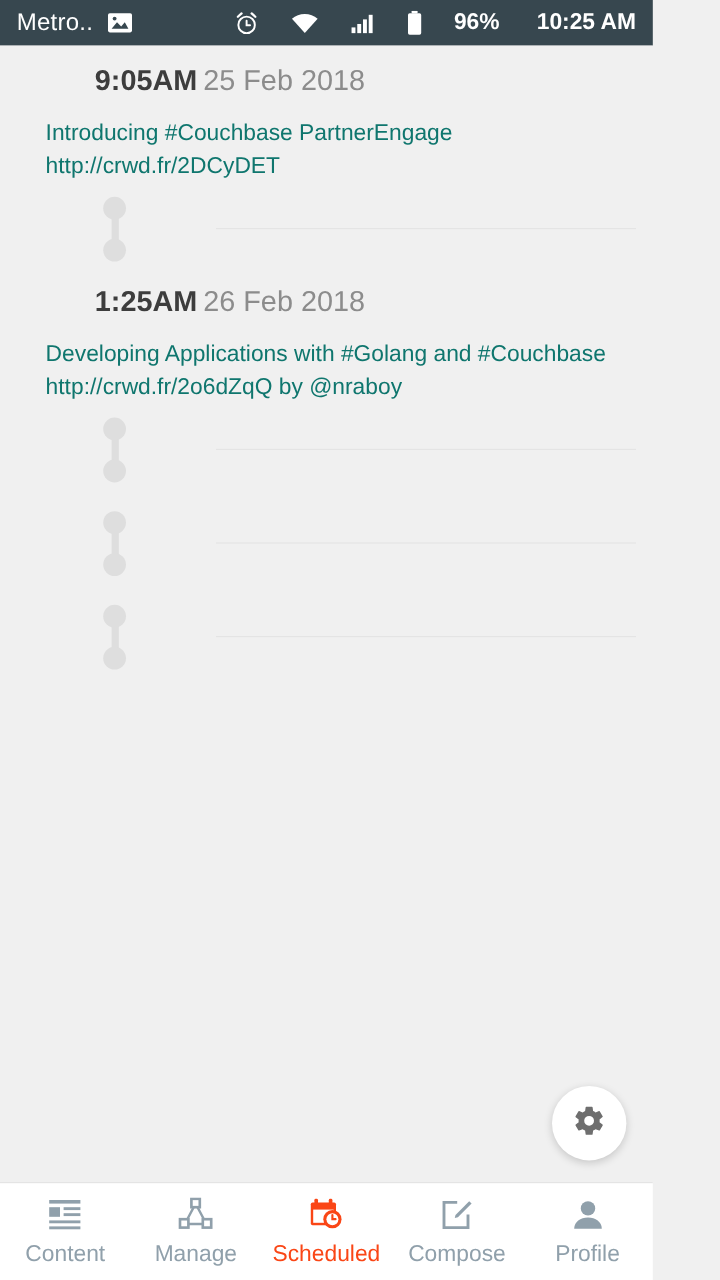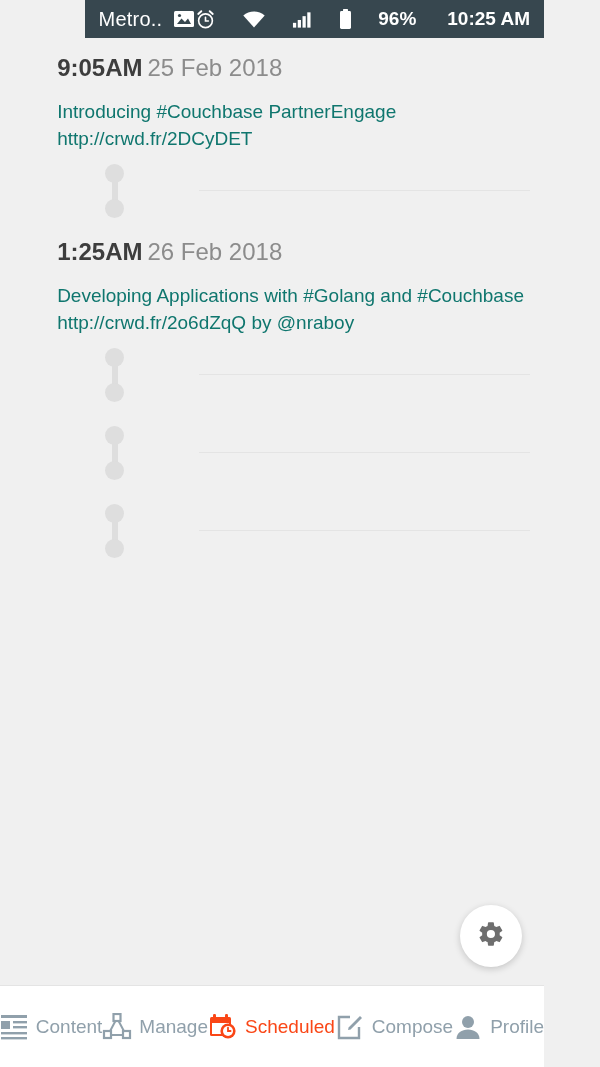"Metro.." #app { align-items: flex-end -> none }
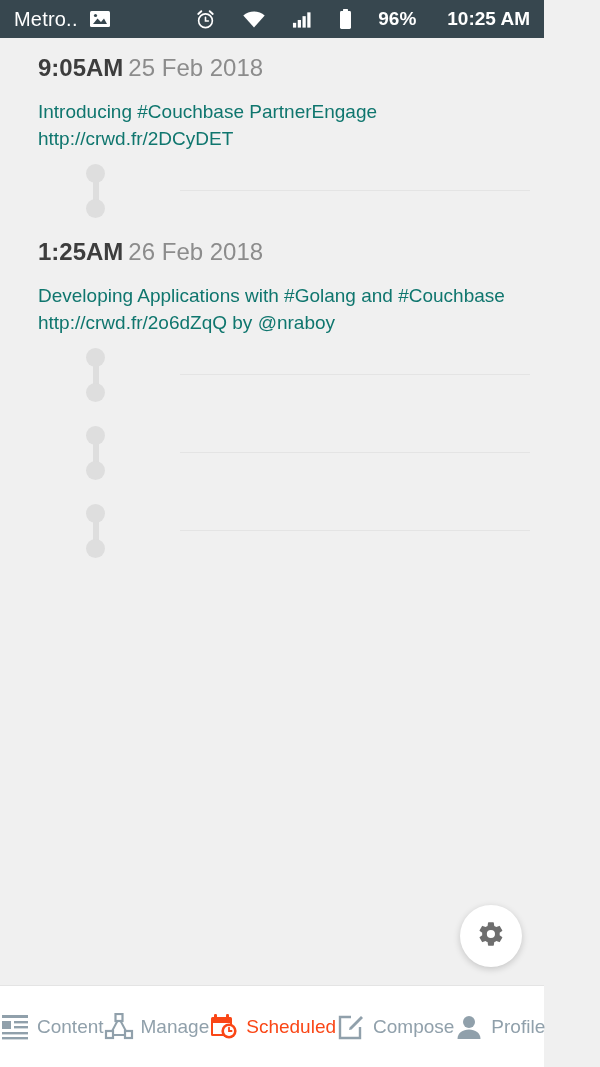"9:05AM" .post-time .t { margin-left: none -> 41px }
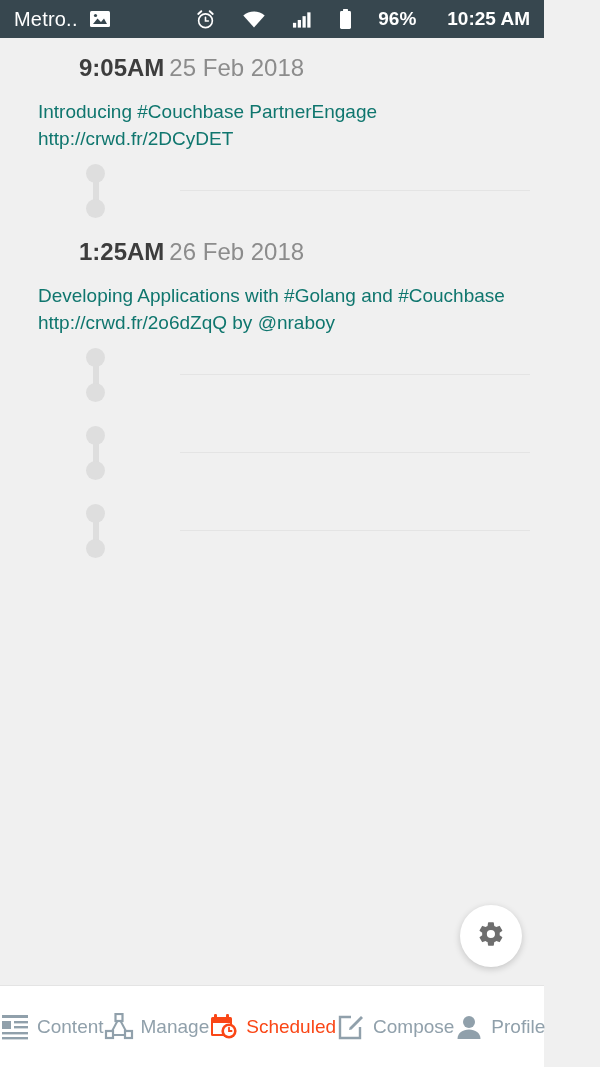"Content" .nav-item { flex-direction: none -> column }
